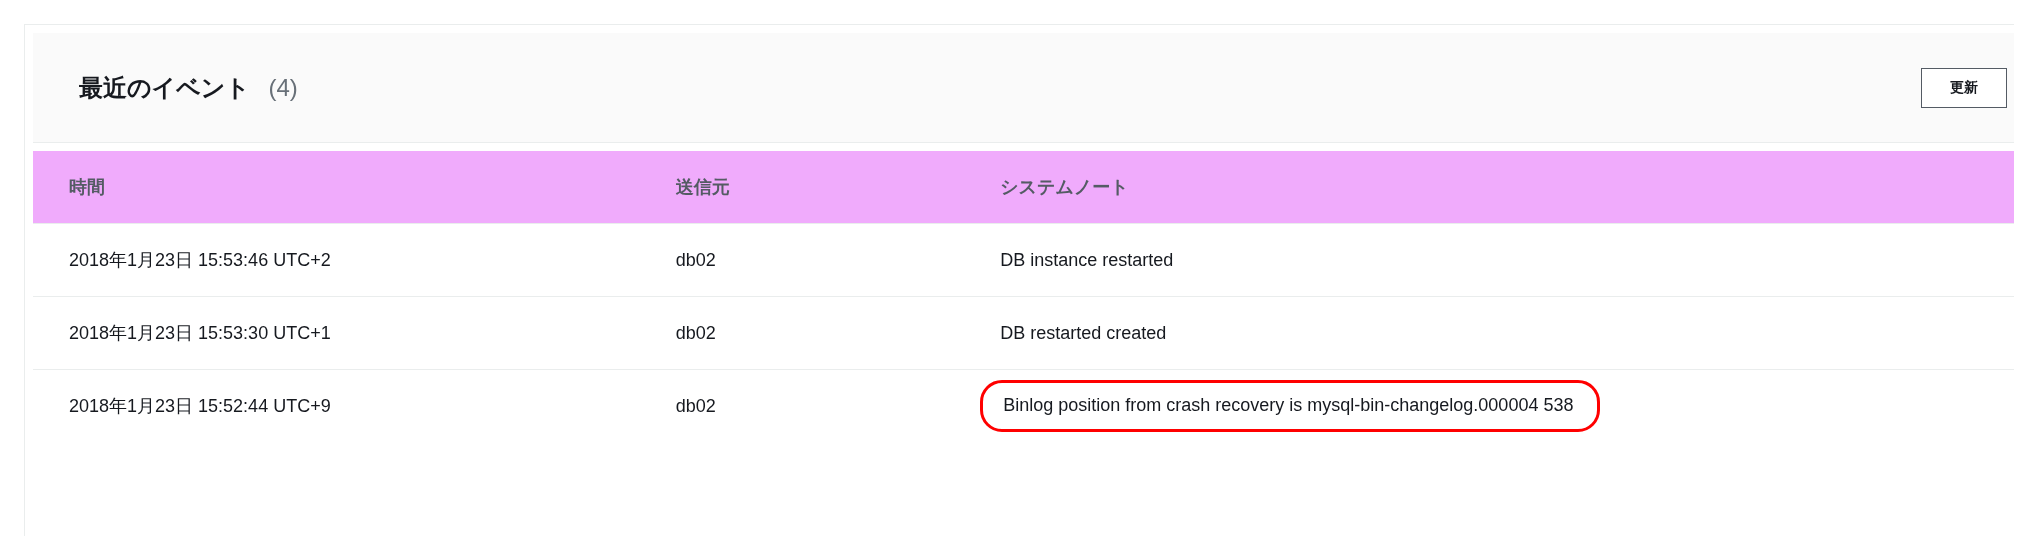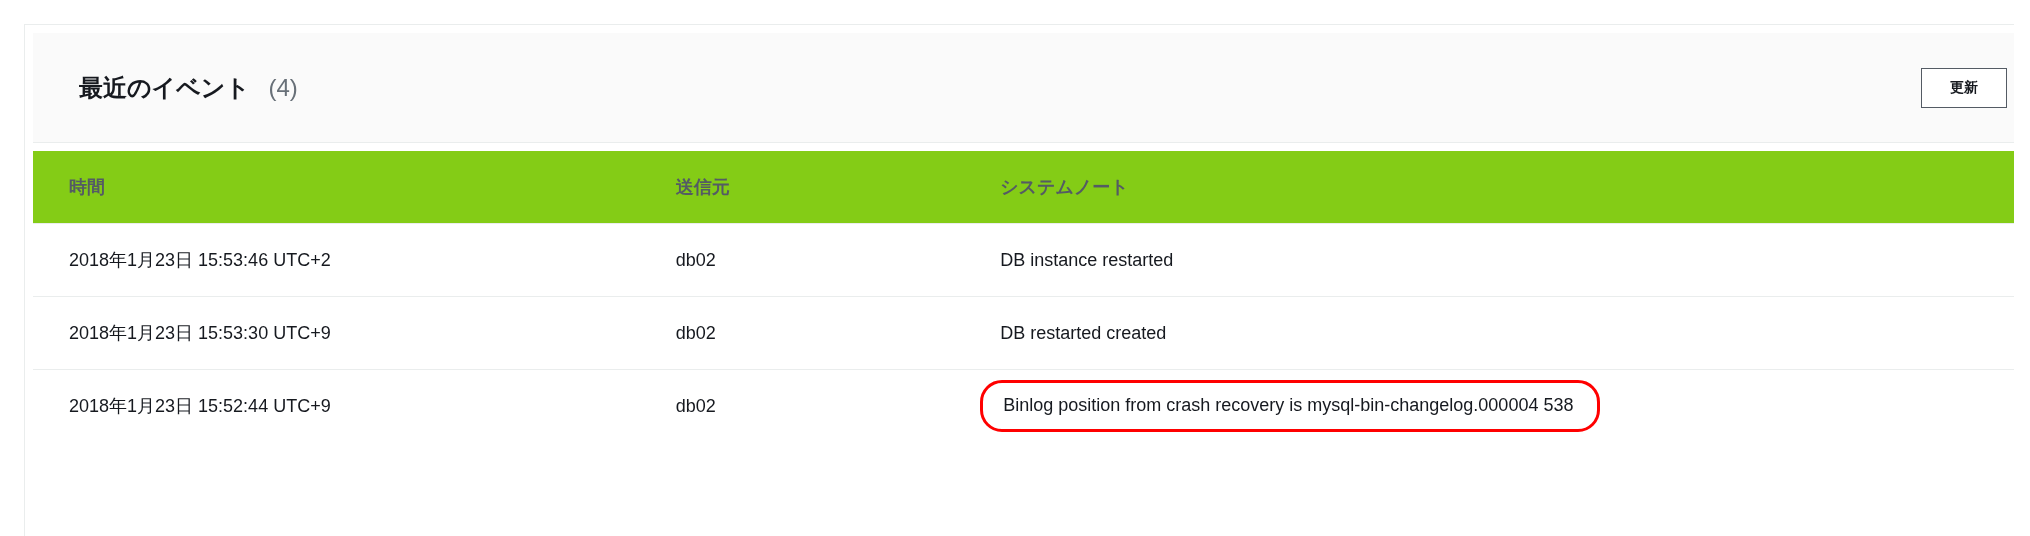"時間" .table thead th { background: #84cc16 -> #f0abfc }
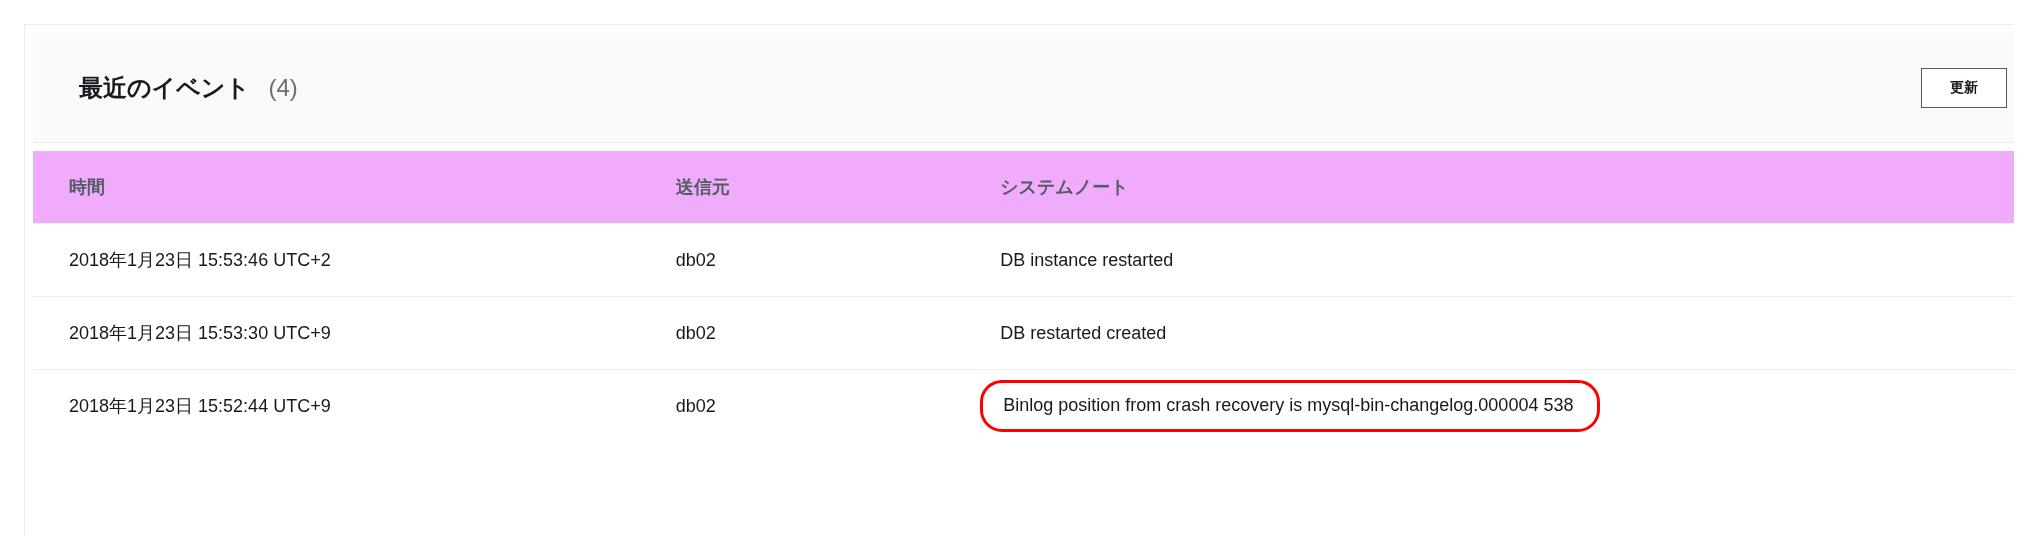"2018年1月23日 15:53:30 UTC+9" td { text: UTC+9 -> UTC+1 }
